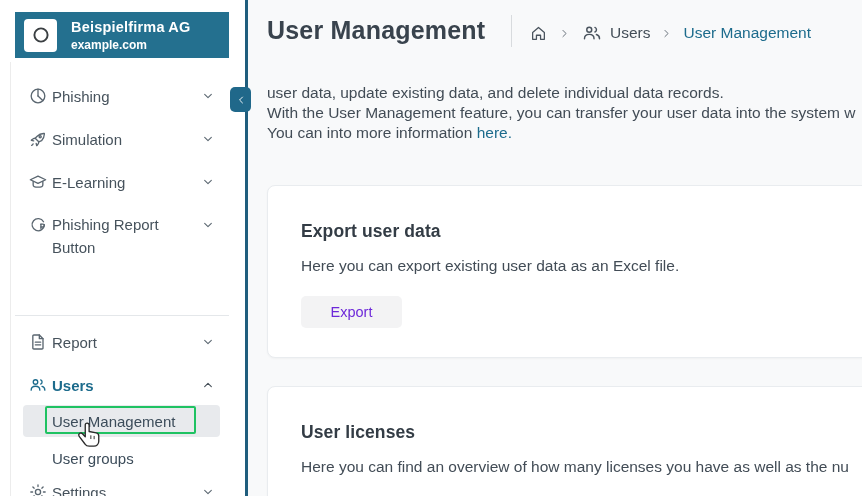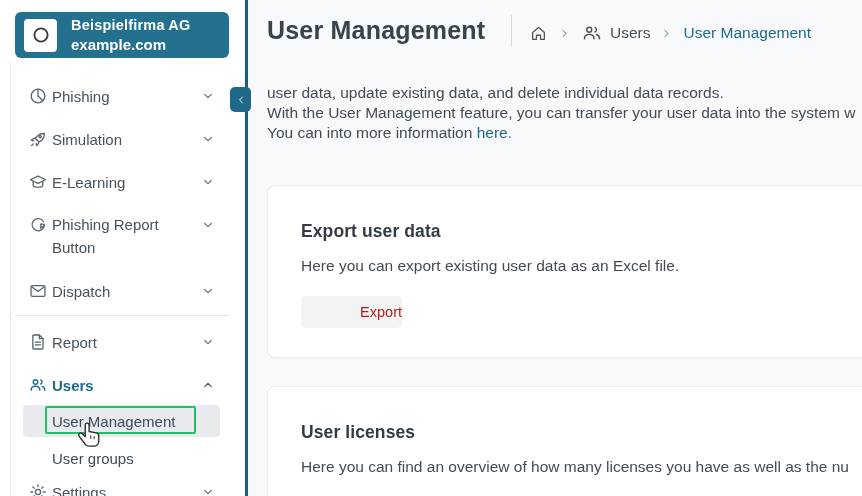"Beispielfirma AG" .brand-card { border-radius: 6px -> 0 }
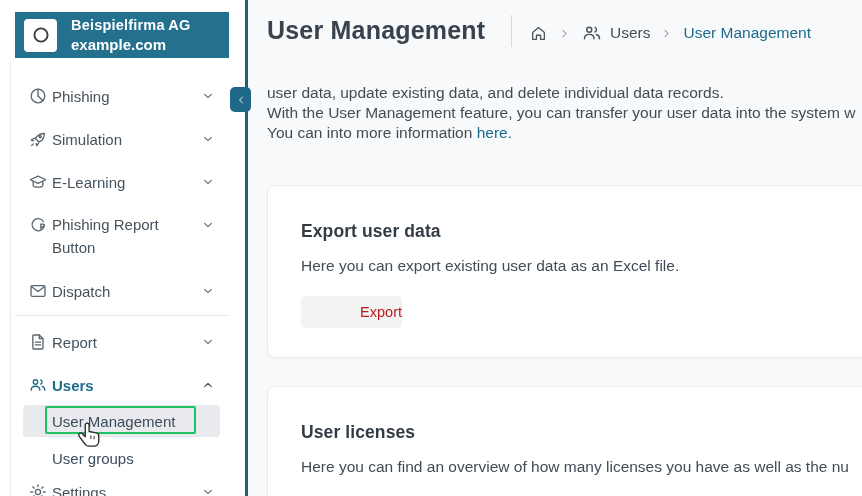"example.com" .brand-domain { font-size: 15px -> 12px }
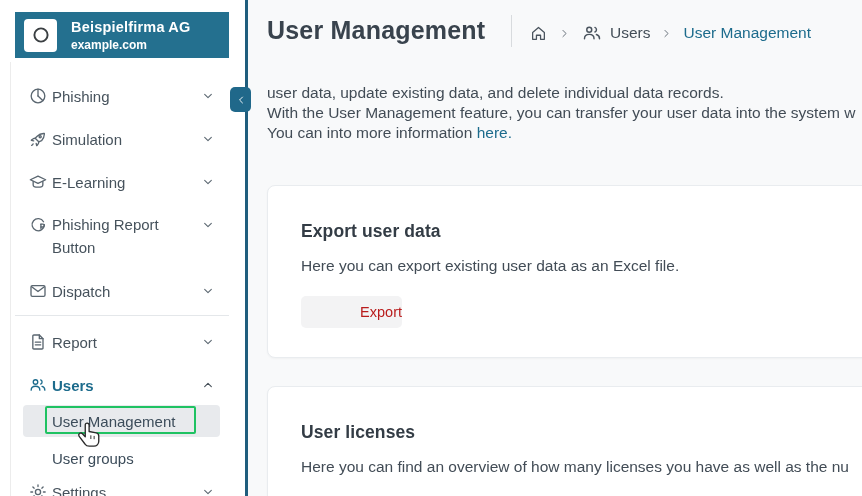"Dispatch" div.nav-item { html: <div> <span> <svg> <rect></rect> <path></path> </svg> </span> <span>Dispatch</span> <span> <svg> <path></path> </svg> </span> </div> -> none }
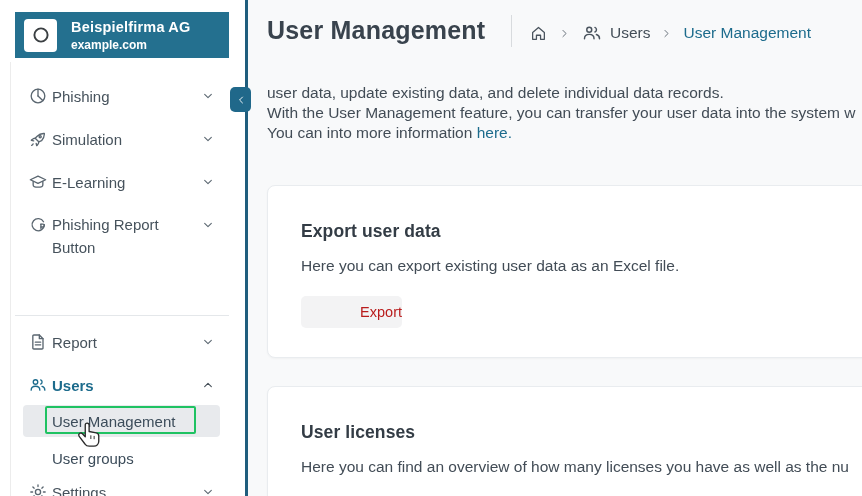"Export" .btn-export { color: #b91c1c -> #6d28d9; text-align: right -> none }
